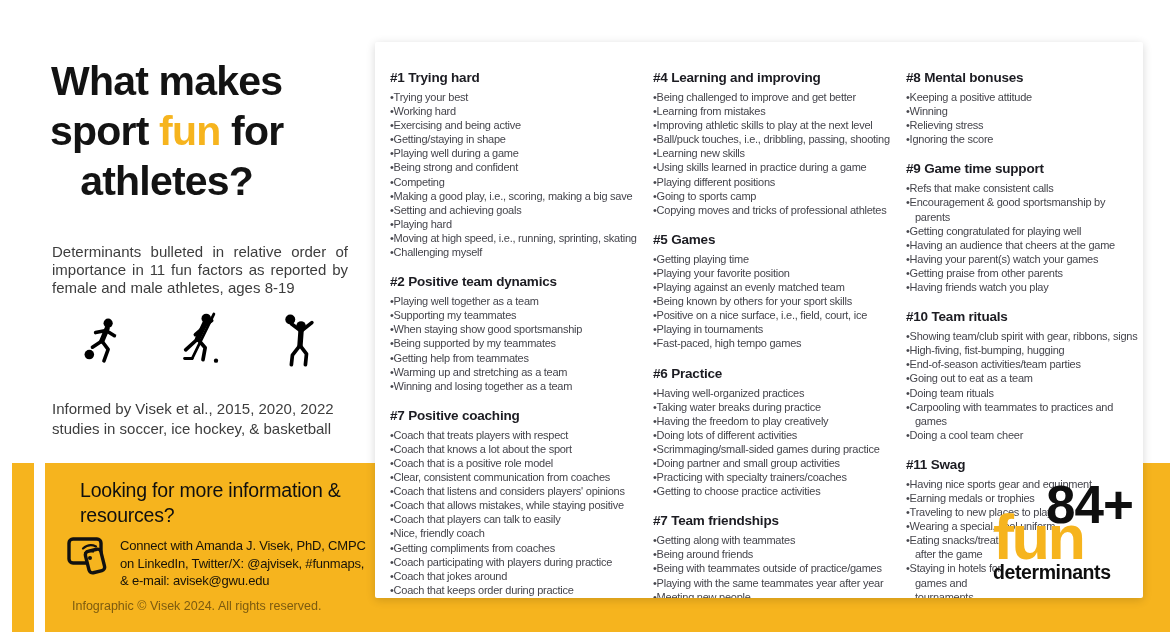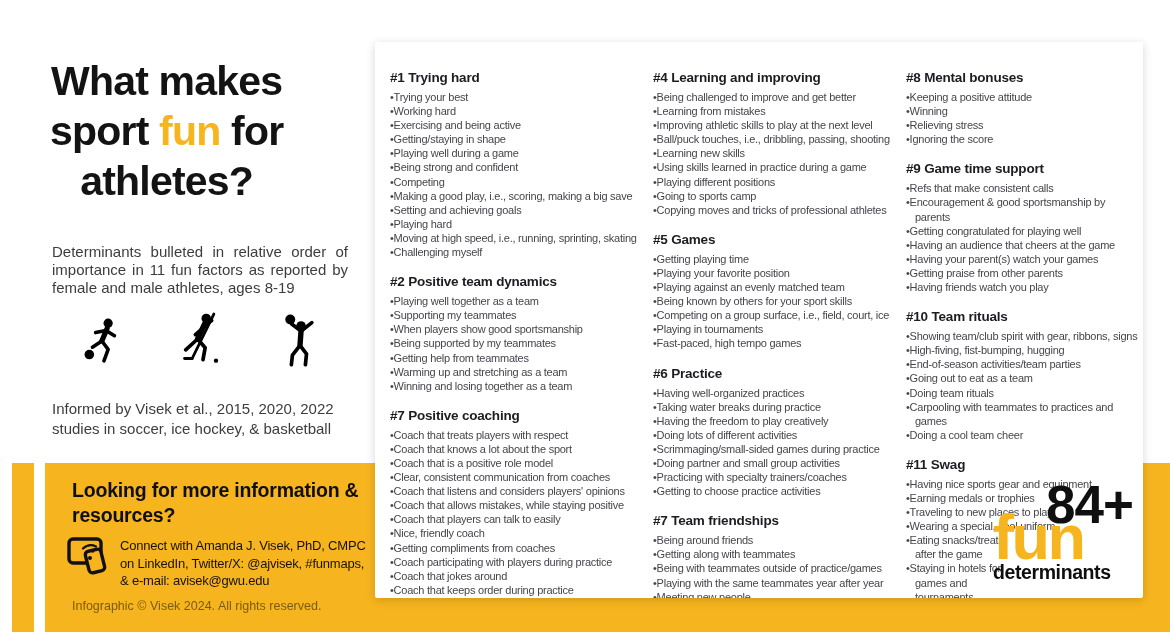"Competing on a group surface," li { text: Competing on a group -> Positive on a nice }
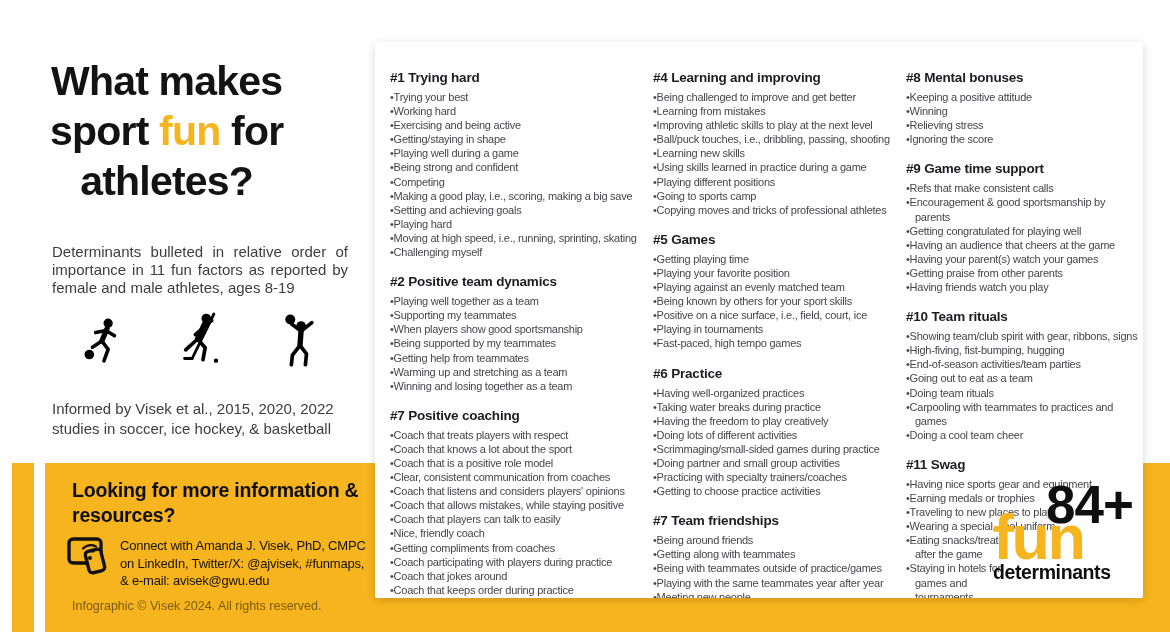"When players show good sportsmanship" li { text: players -> staying }
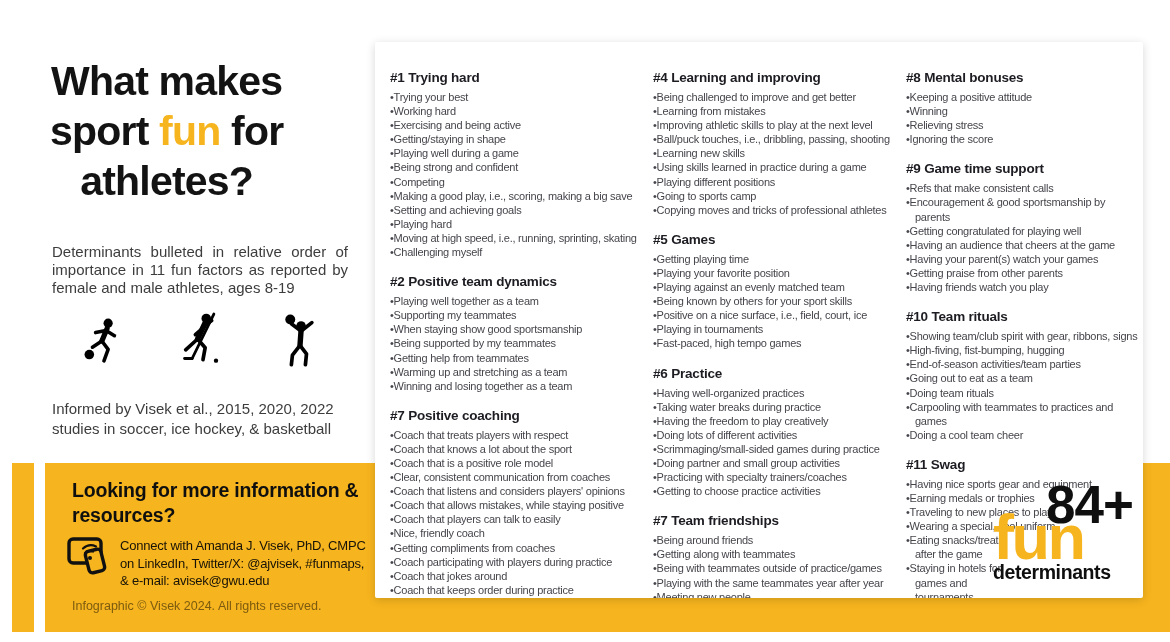"Looking for more information &" .info-heading { font-weight: 700 -> 400; left: 72px -> 80px }
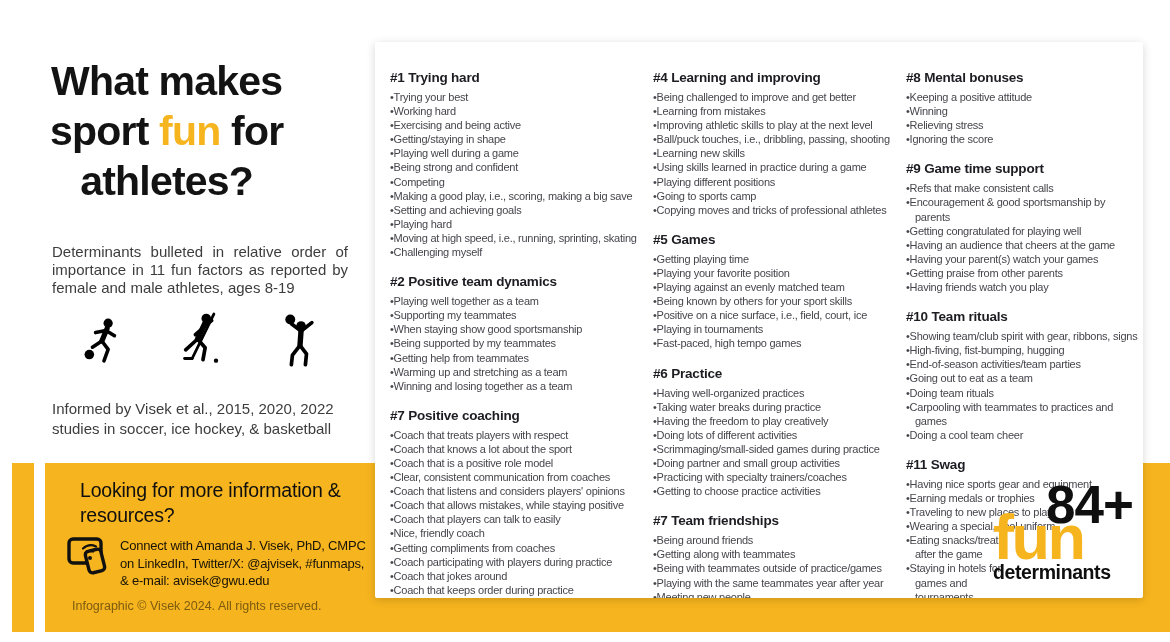"Being around friends" li { order: before "Getting along with teammates" -> after "Getting along with teammates" }
